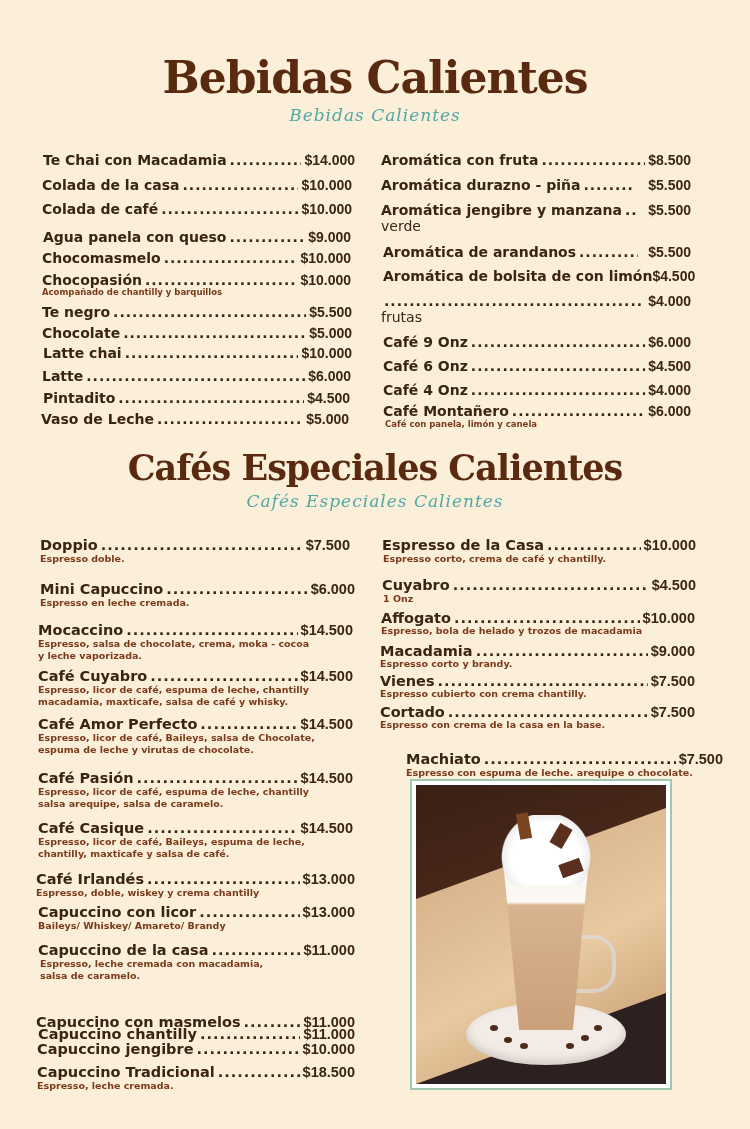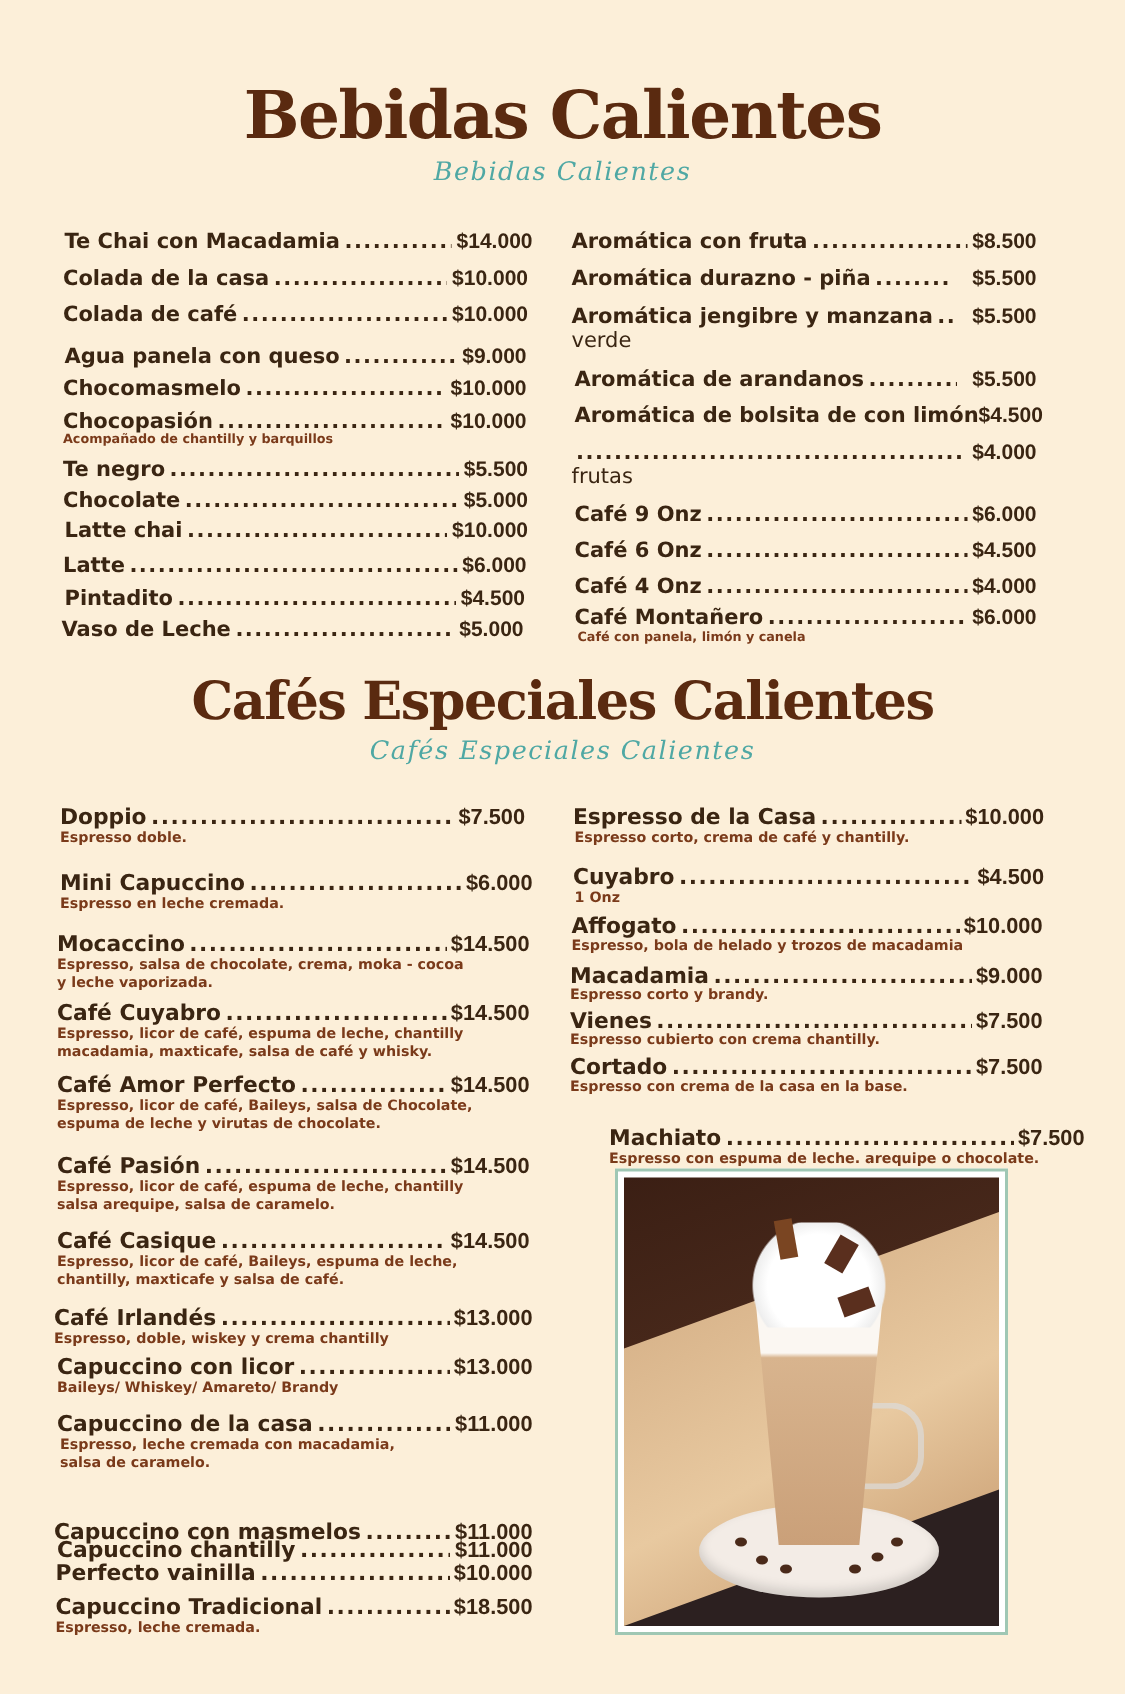"Perfecto vainilla" span.name { text: Perfecto vainilla -> Capuccino jengibre }
